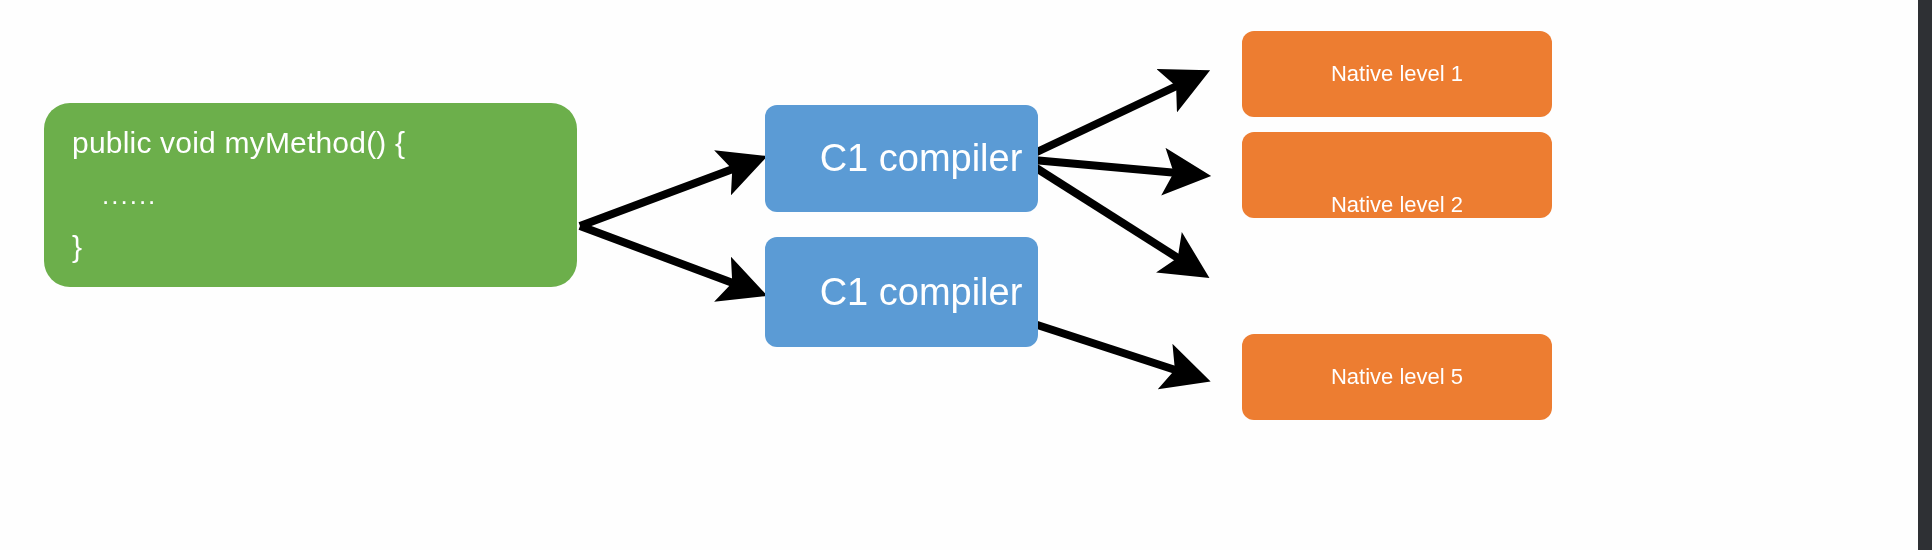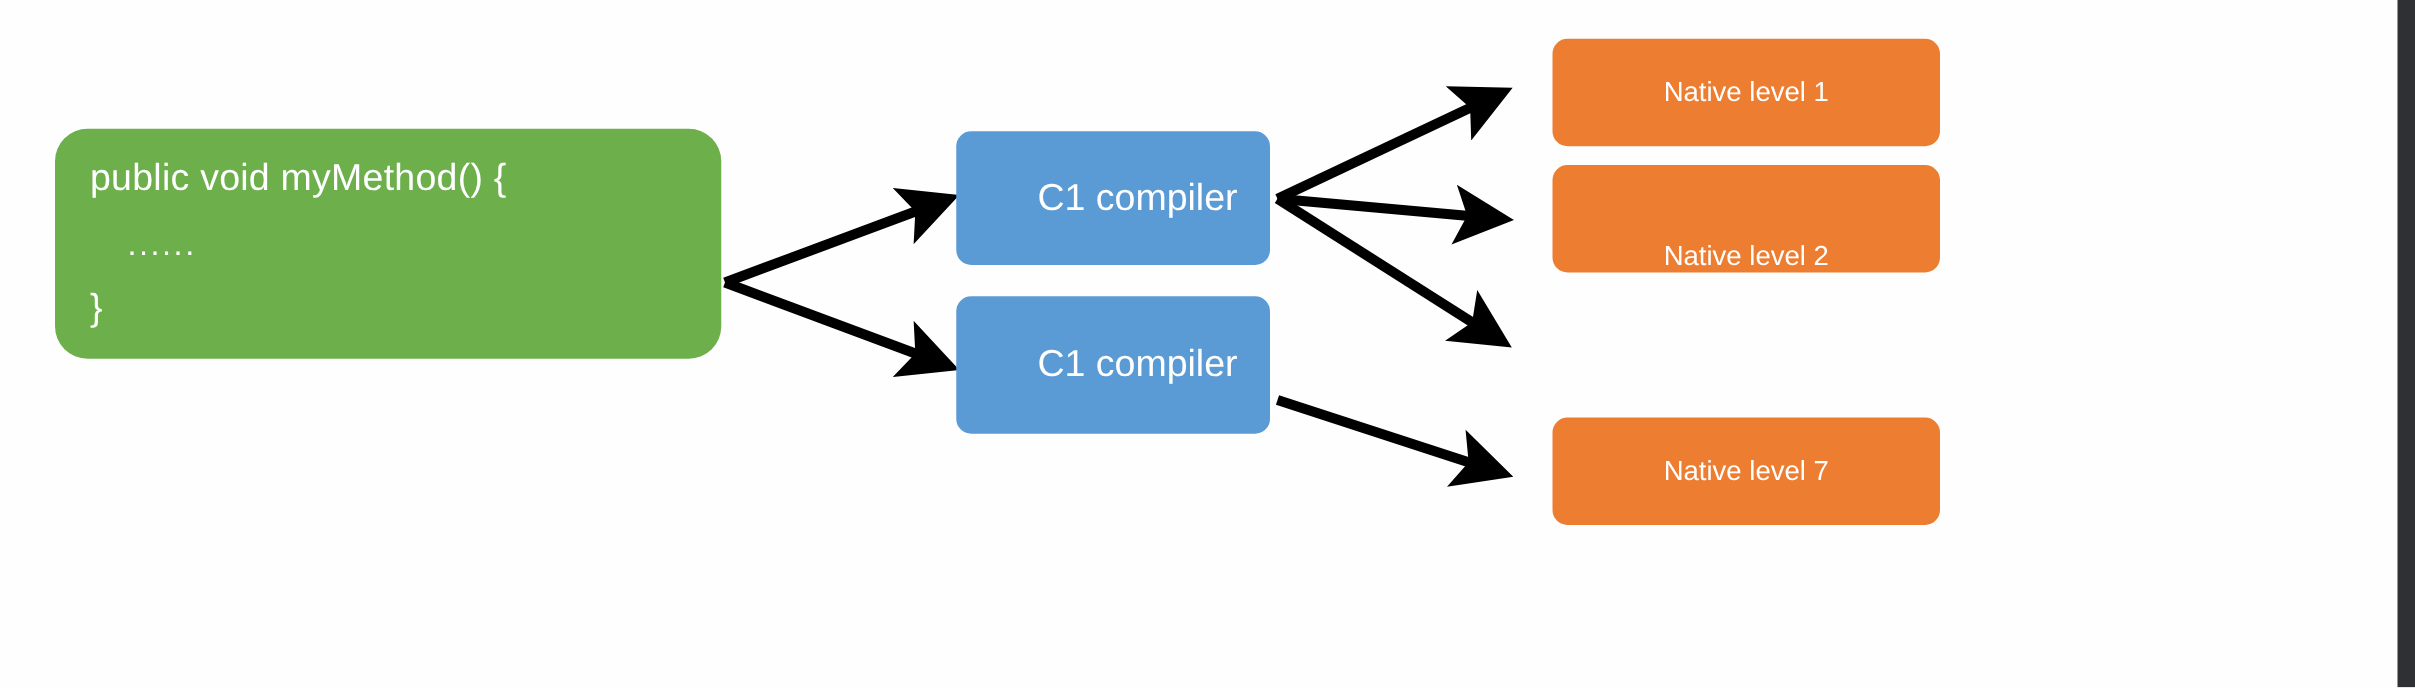"C1 compiler" .node-compiler { font-size: 30px -> 38px; width: 251px -> 273px }
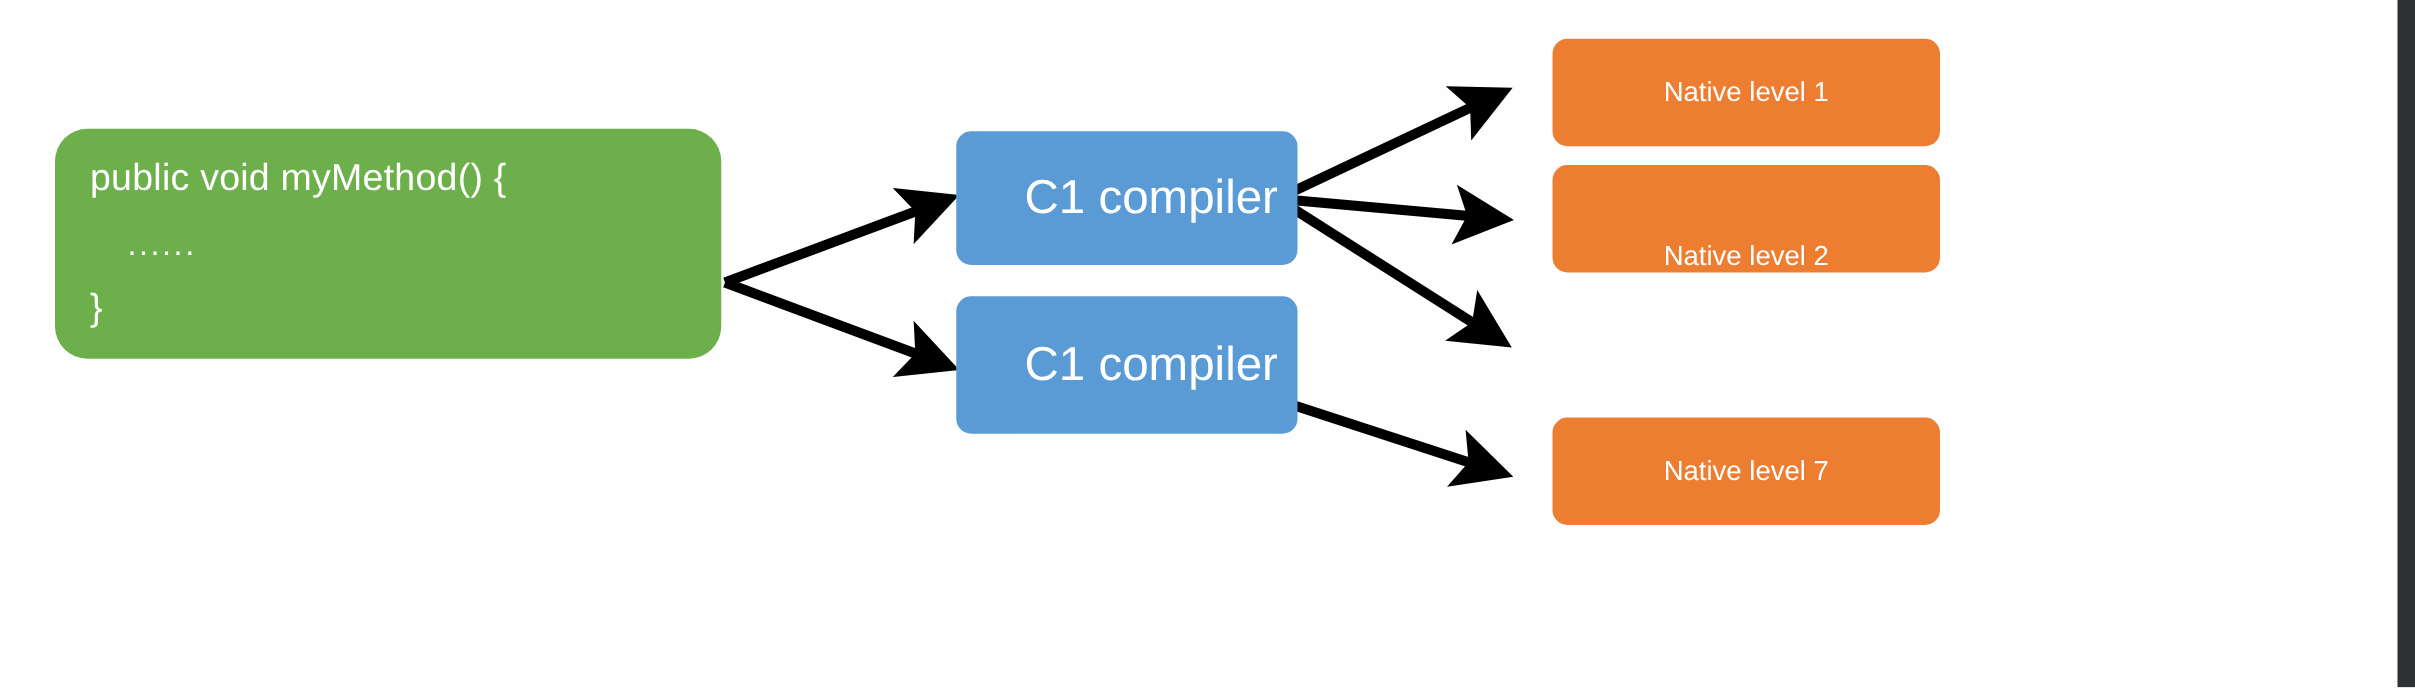"Native level 7" span { text: 7 -> 5 }
